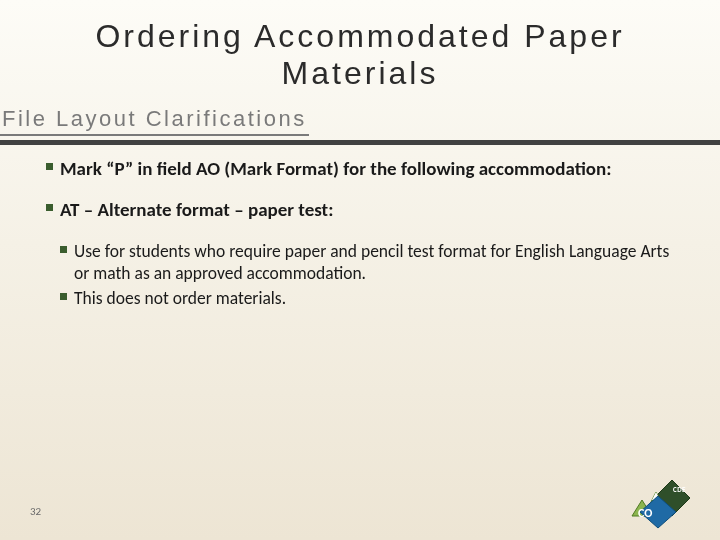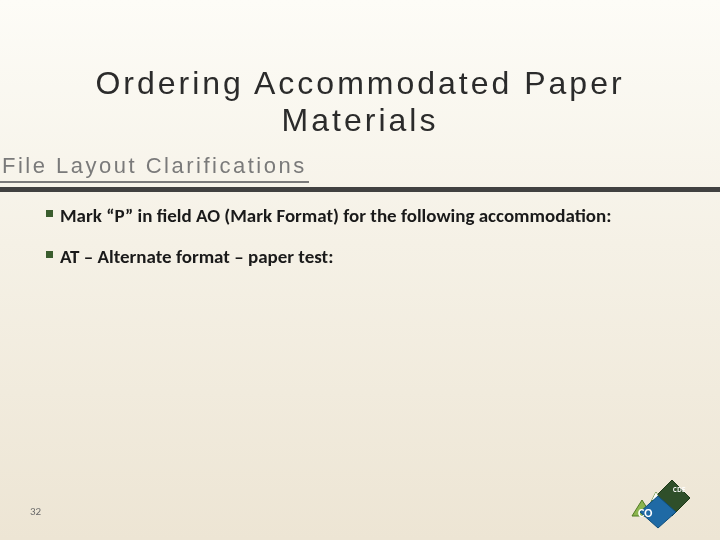"Ordering Accommodated Paper Materials" .title-block { margin-top: 47px -> none }
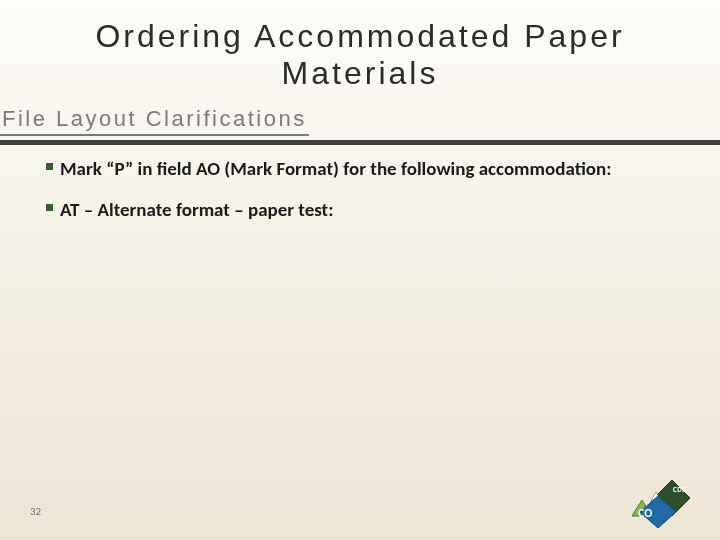"Use for students who require" div.lvl2-group { html: none -> <div> <div>Use for students who require paper and pencil test format for English Language Arts or math as an approved accommodation.</div> <div>This does not order materials.</div> </div> }
